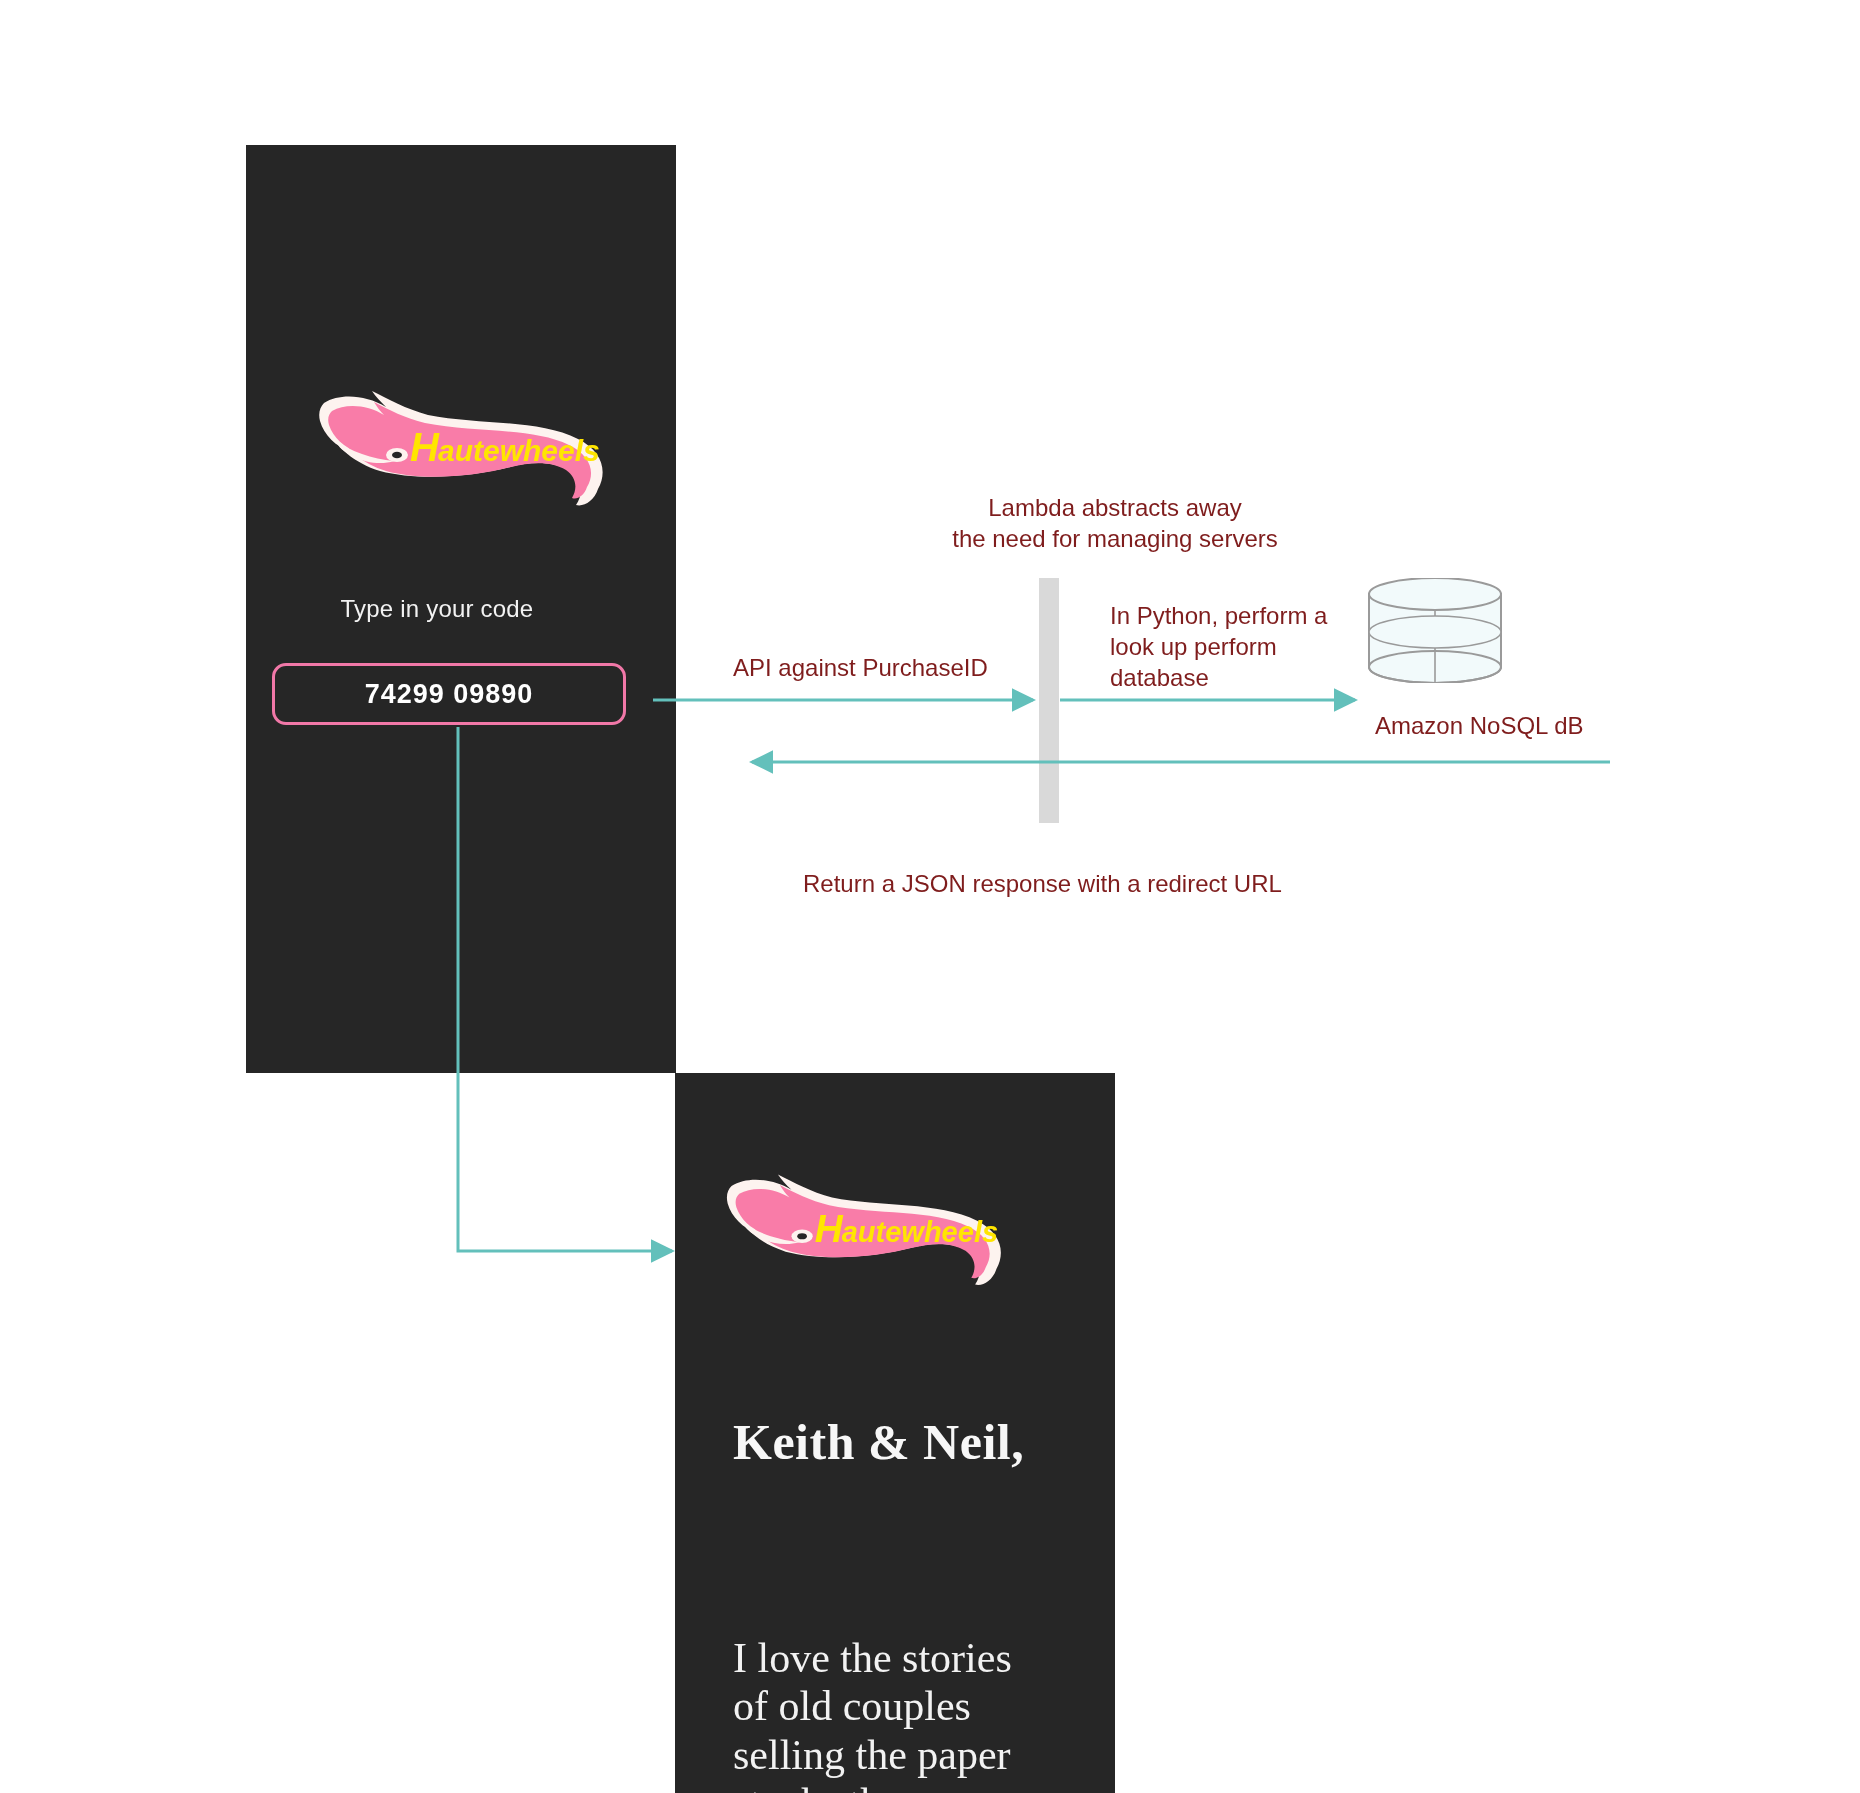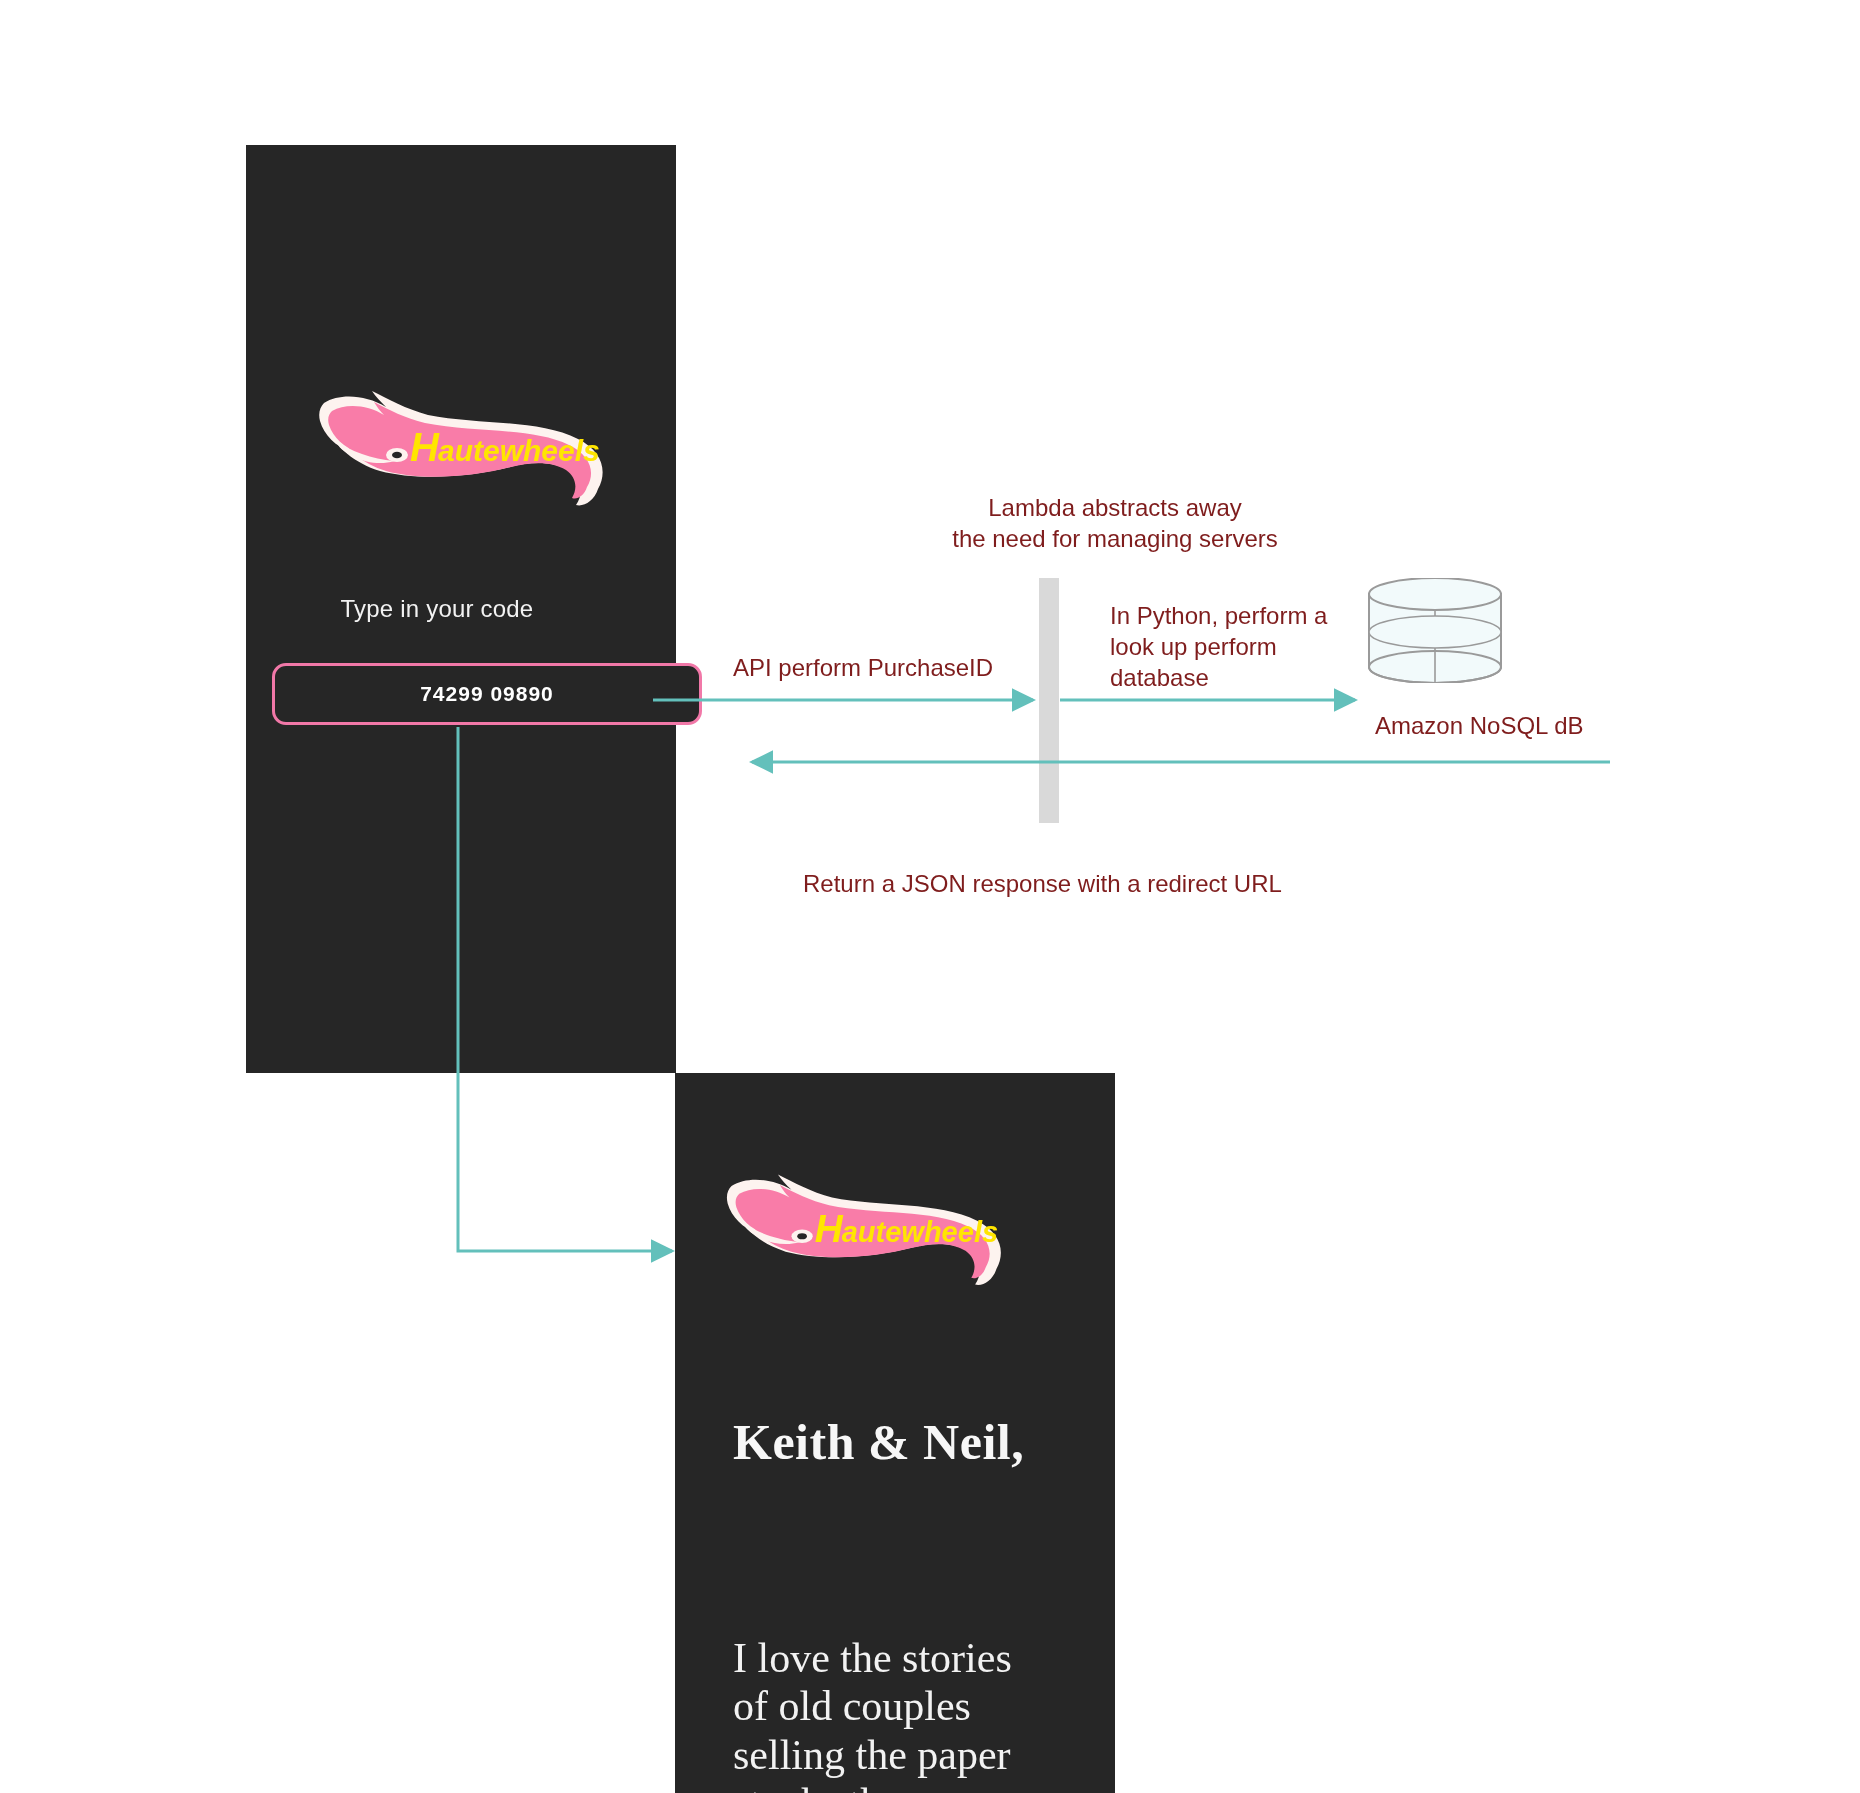"API perform PurchaseID" div.diagram-text { text: perform -> against }
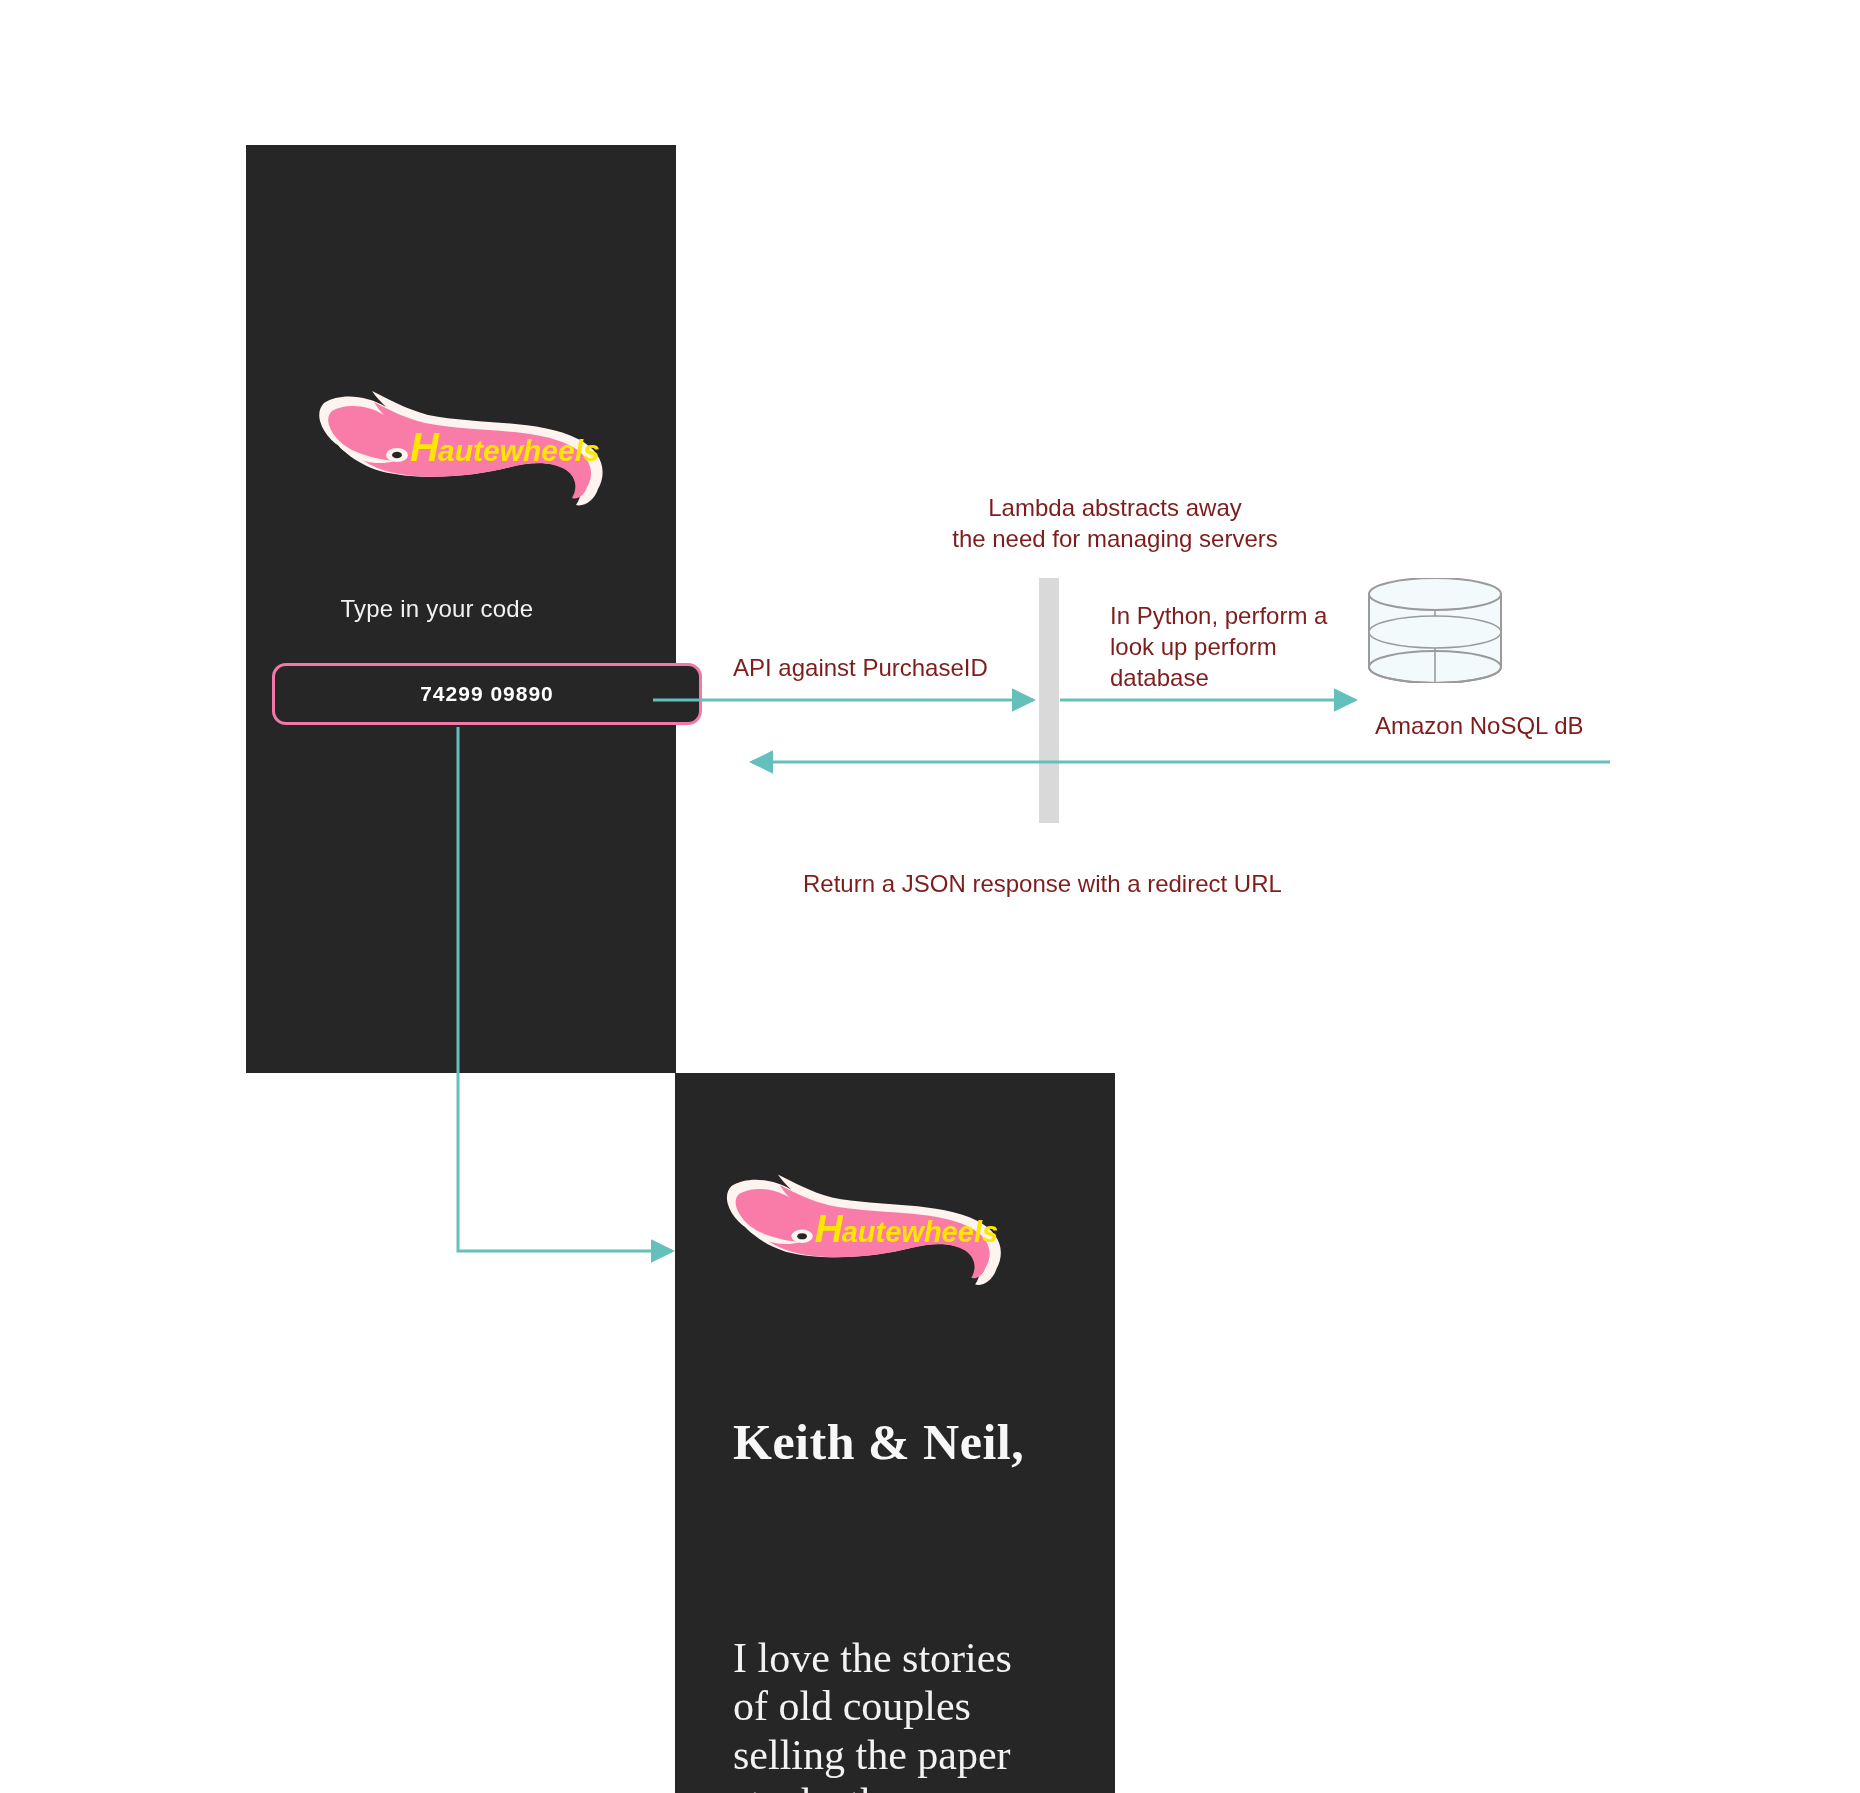"74299 09890" #code-input { font-size: 21px -> 27px; width: 430px -> 354px }
